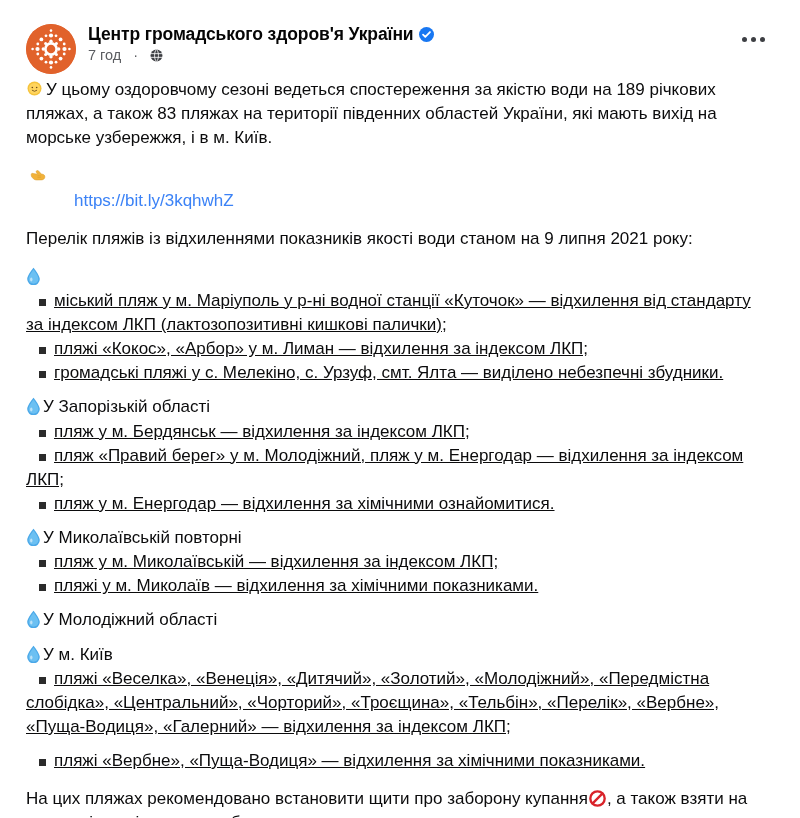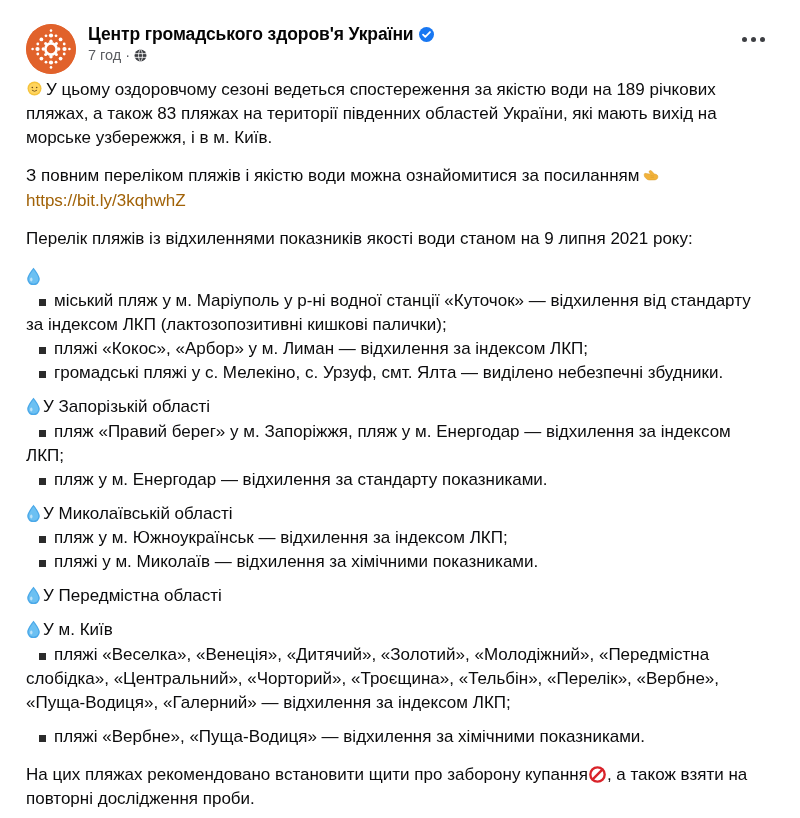"7 год" .meta-row { gap: 4px -> 12px }
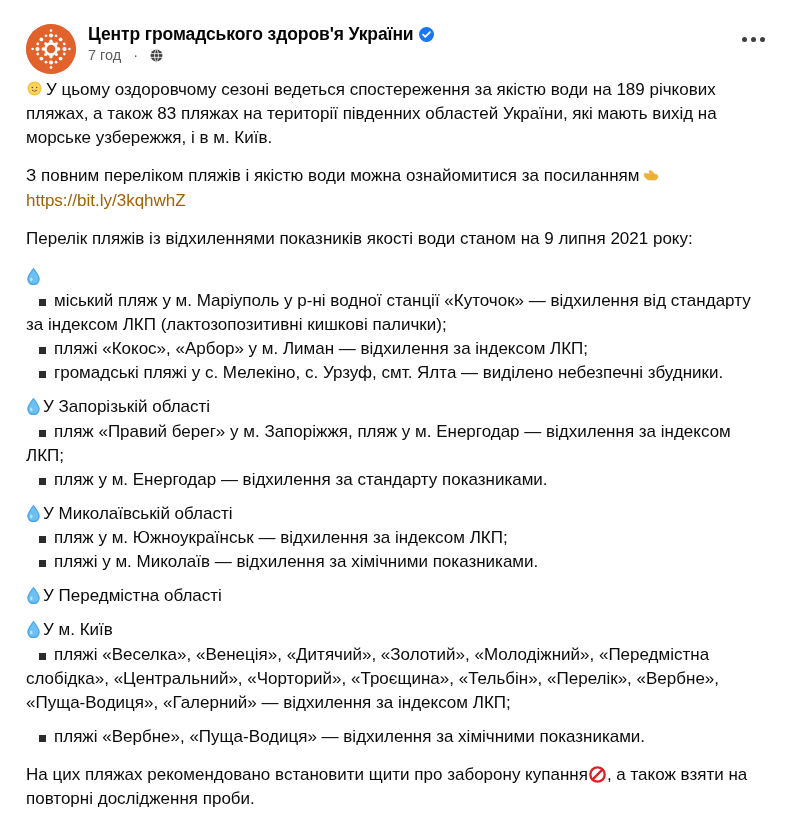"З повним переліком пляжів і" span { html: <span>З повним переліком пляжів і якістю води можна ознайомитися за посиланням</span> -> none }
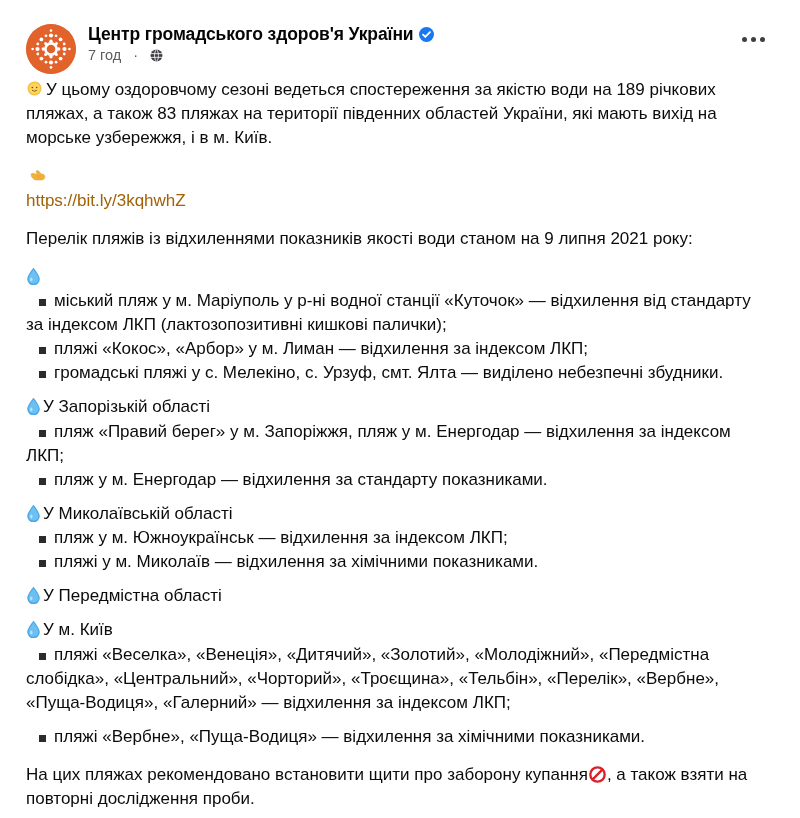"https://bit.ly/3kqhwhZ" a.link, .link { color: #a16207 -> #3b82f6; margin-left: none -> 48px }
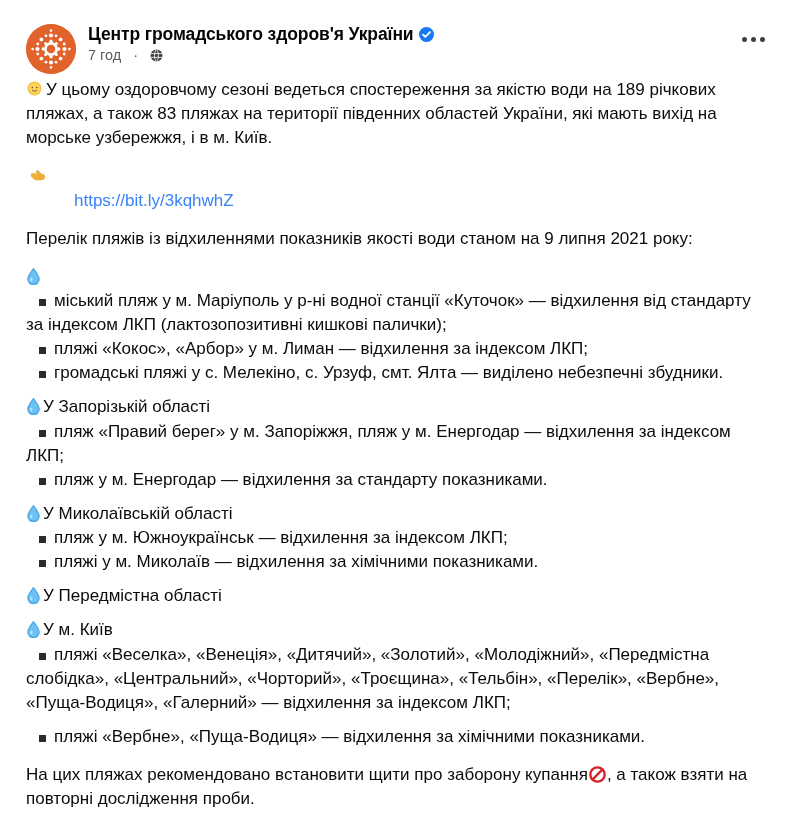"міський пляж у м. Маріуполь" ul.beach-list li { text-decoration: none -> underline }
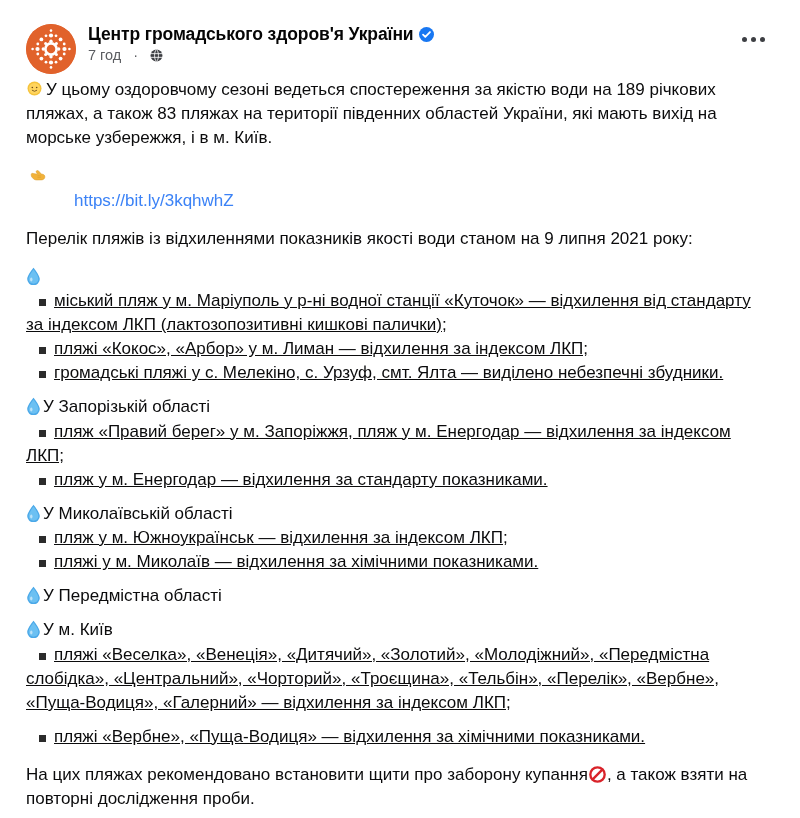"пляж у м. Бердянськ —" li { html: none -> <li> <span></span> <span>пляж у м. Бердянськ — відхилення за індексом ЛКП;</span> </li> }
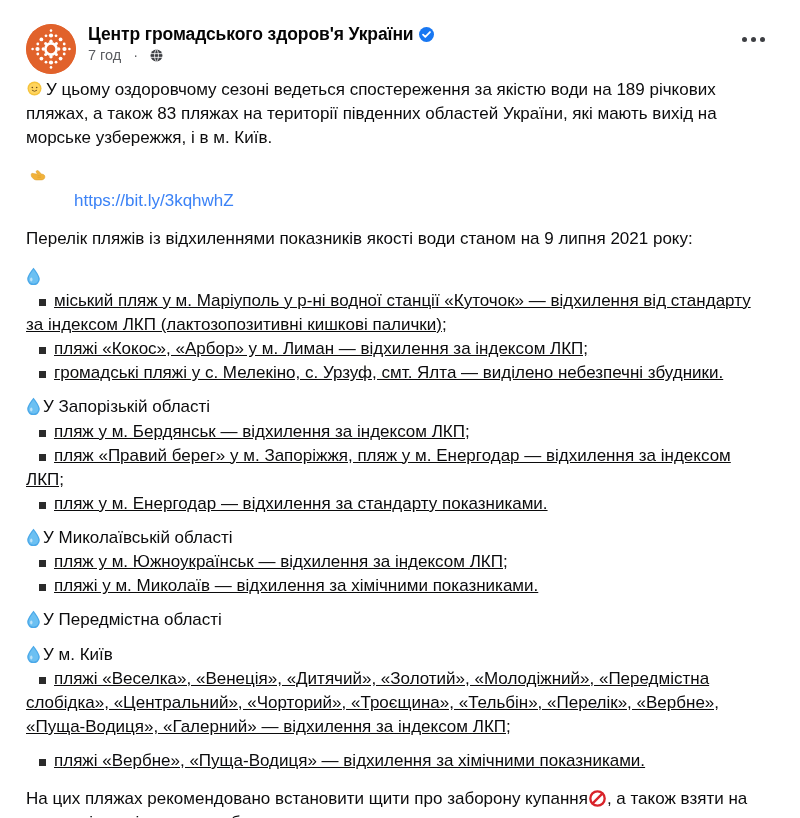"пляж «Правий берег» у м." span.litext { text: Запоріжжя -> Молодіжний }
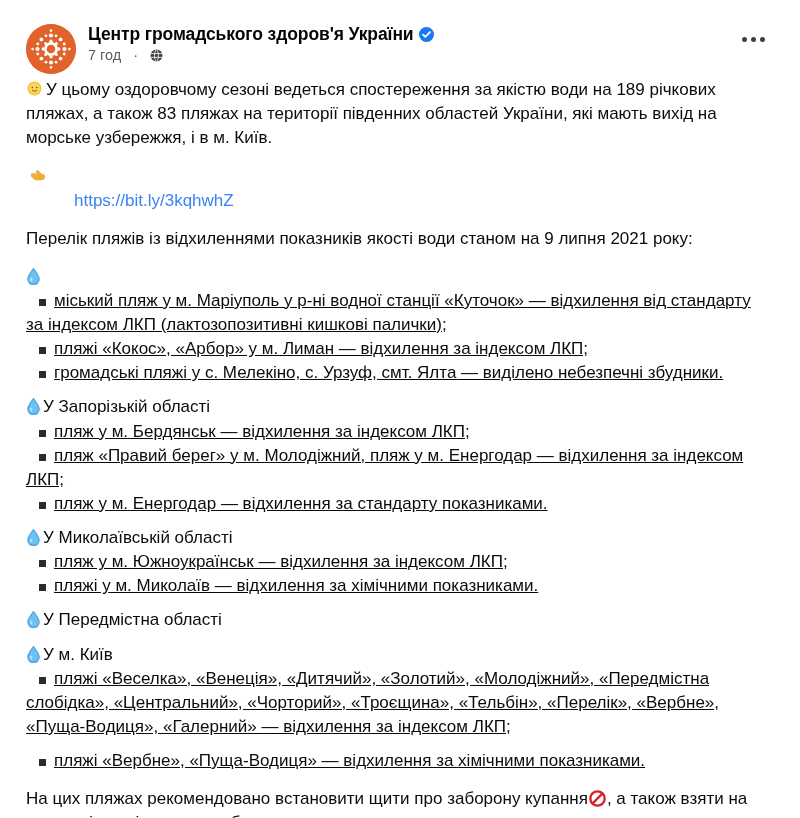"пляж у м. Енергодар —" span.litext { text: стандарту показниками -> хімічними ознайомитися }
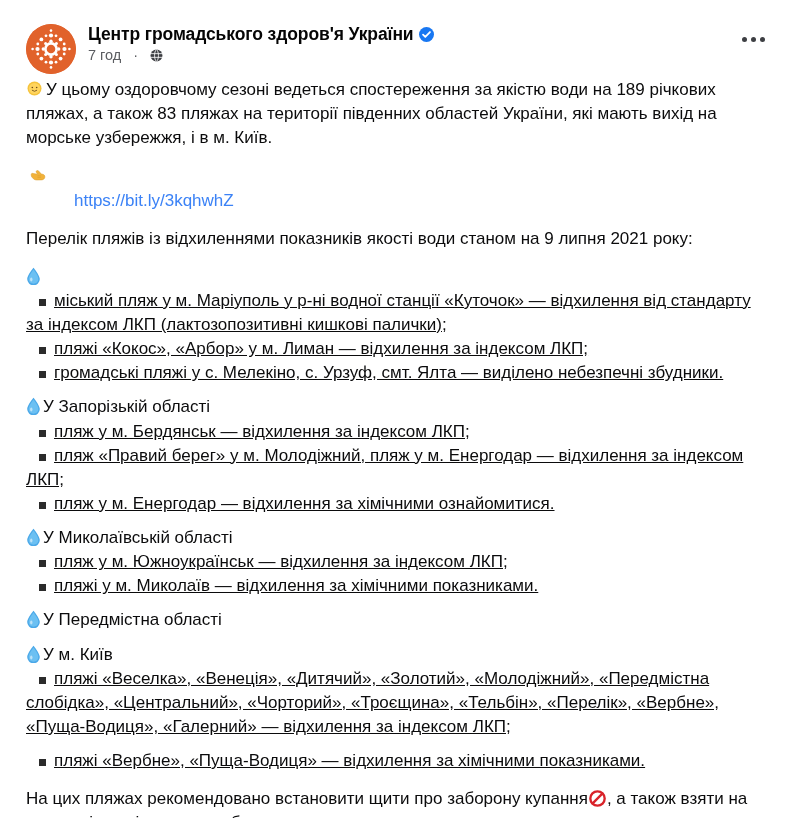"У Миколаївській області" span { text: області -> повторні }
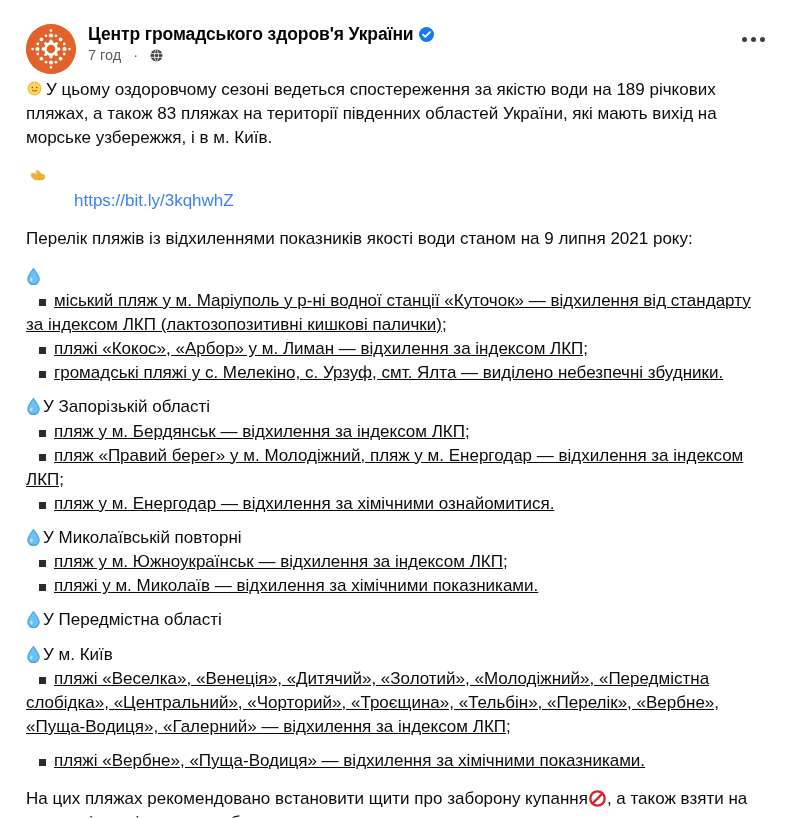"пляж у м. Южноукраїнськ —" span.litext { text: Южноукраїнськ -> Миколаївській }
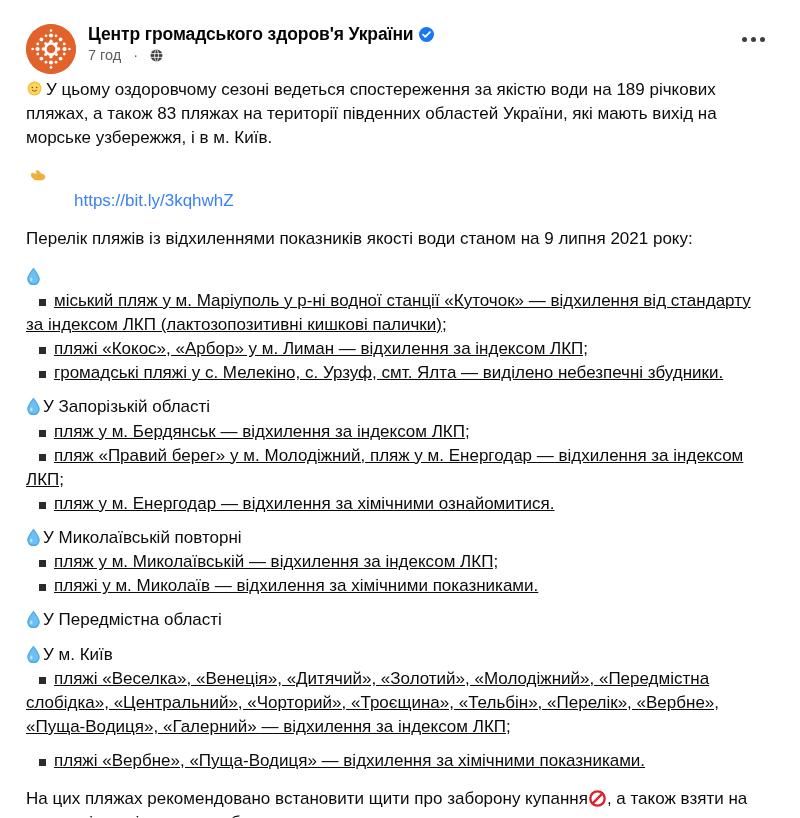"У Передмістна області" span { text: Передмістна -> Молодіжний }
